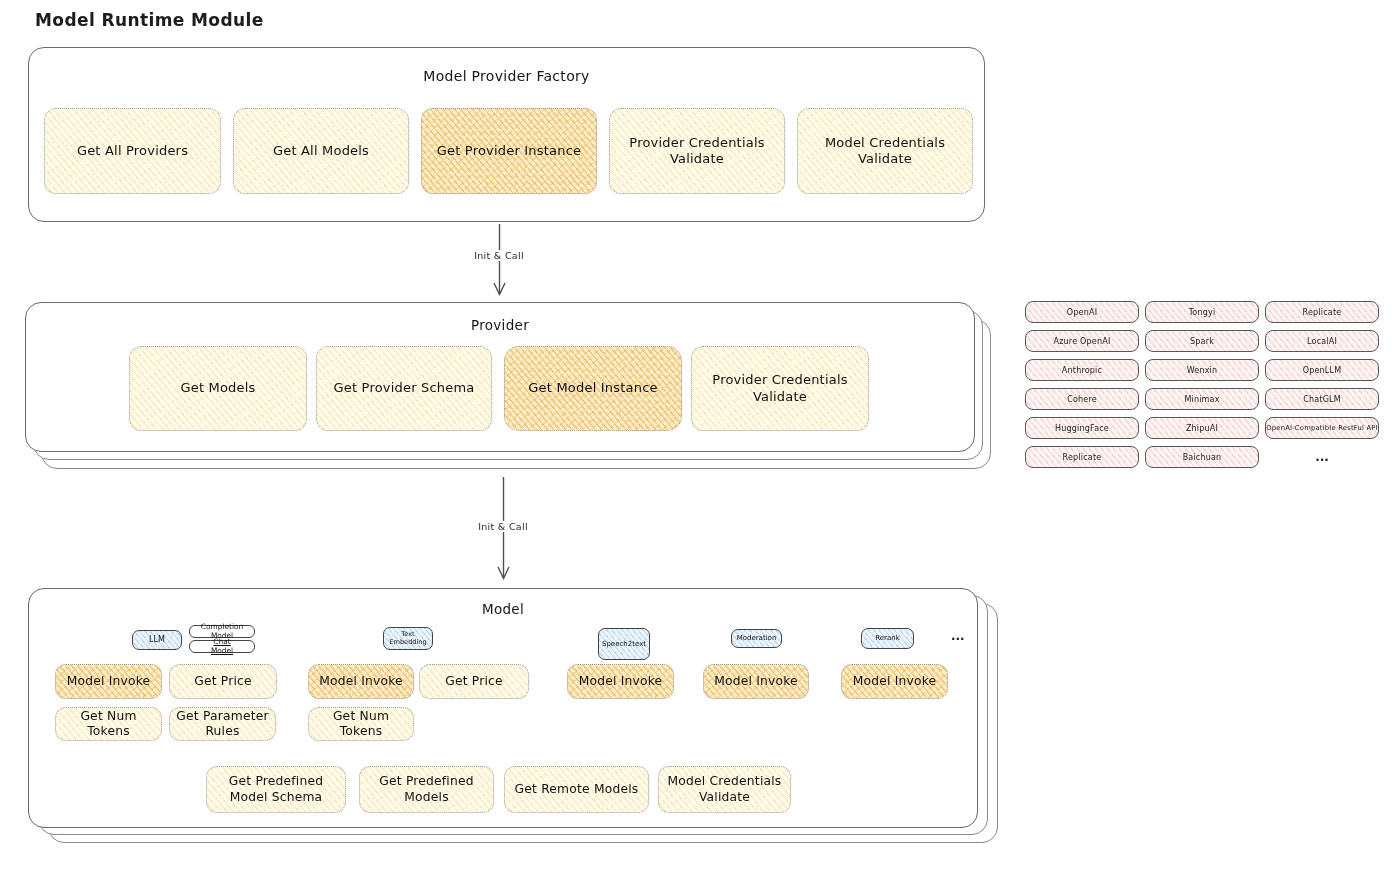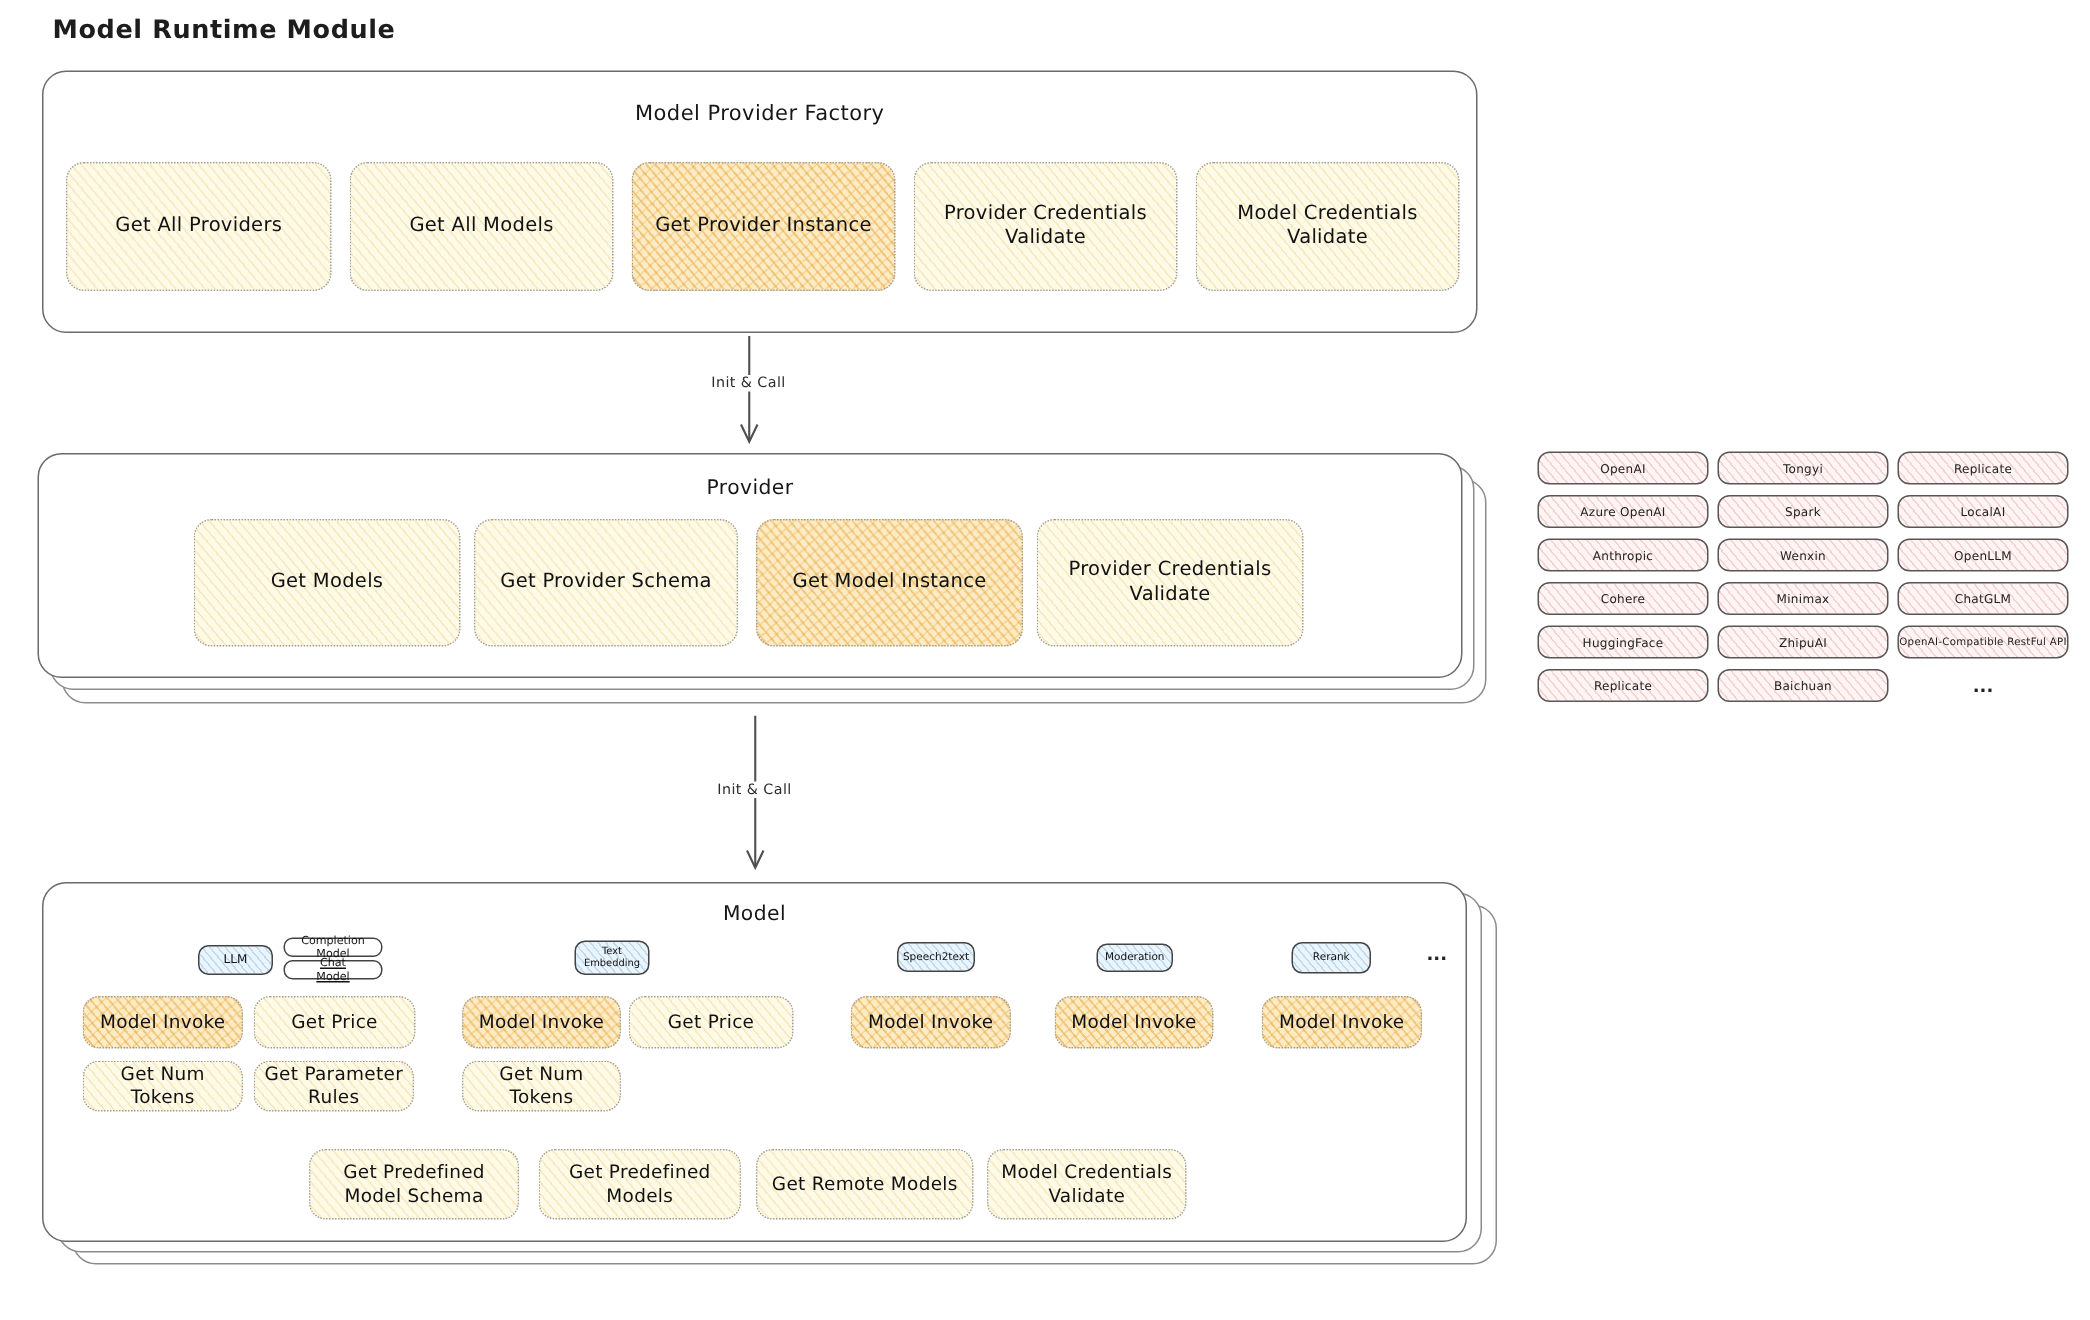"Get Model Instance" div.fbox { border-radius: none -> 15px }
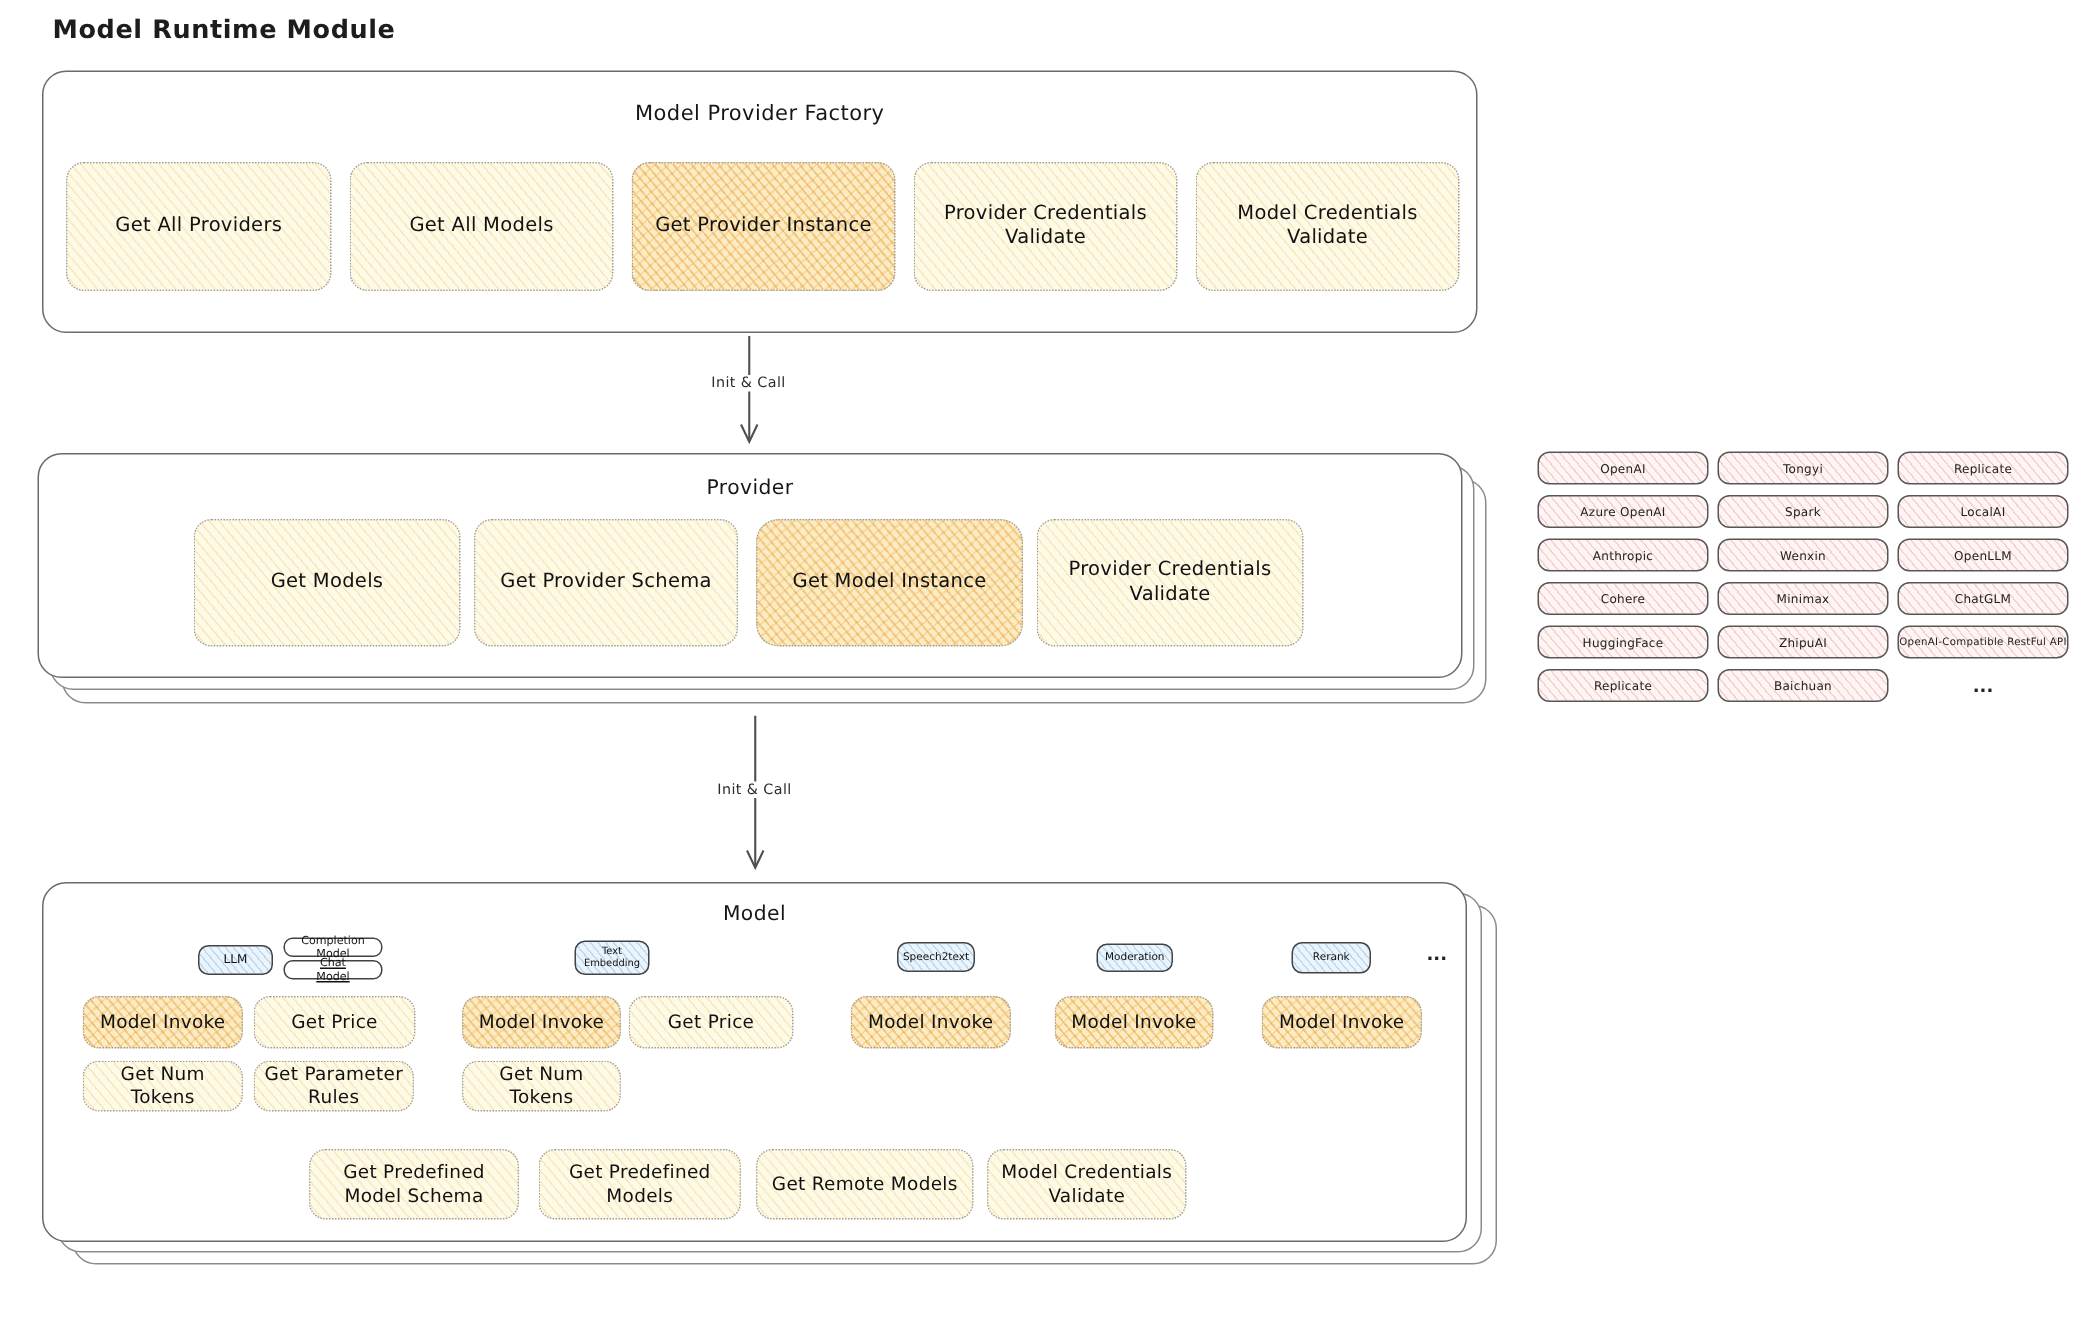"Speech2text" div.tag { height: 20px -> 32px }
